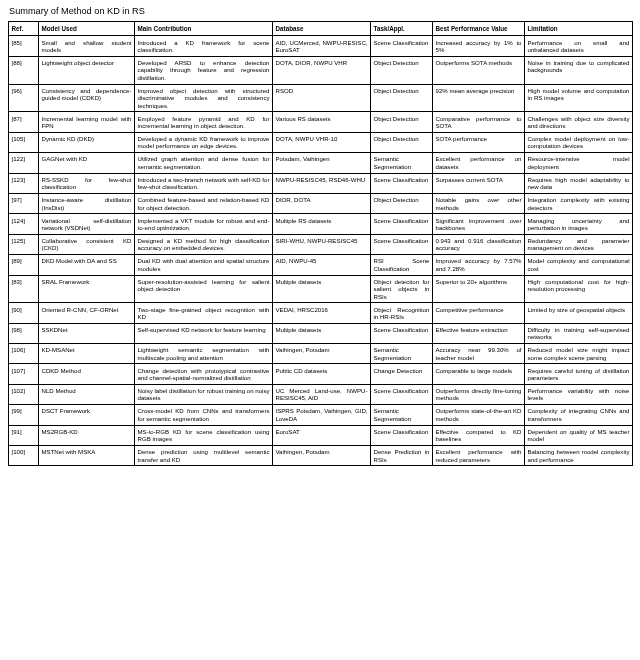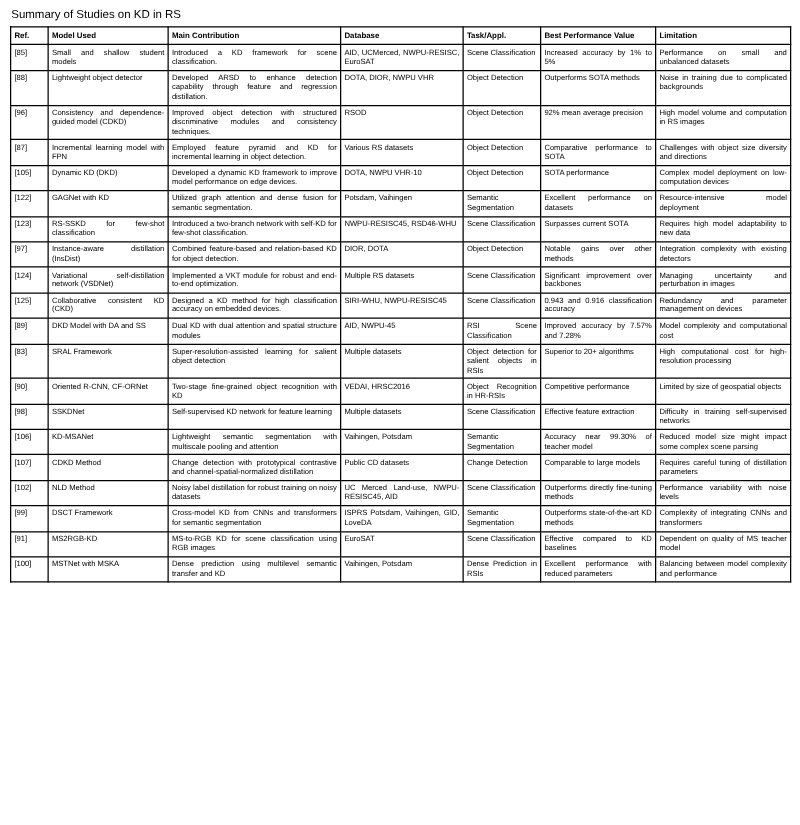"Summary of Studies on KD" div.caption { text: Studies -> Method }
